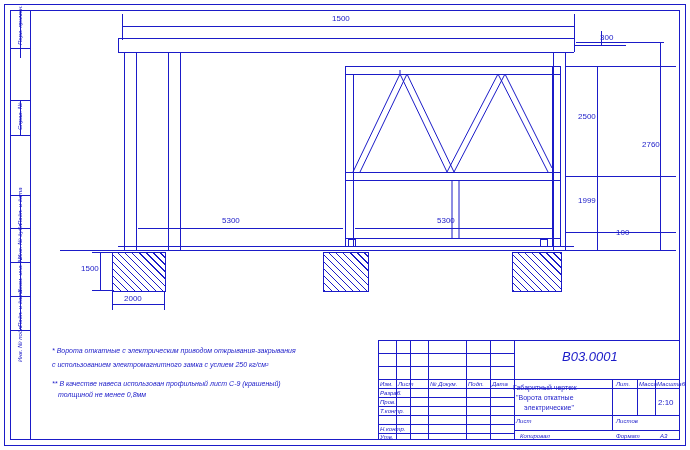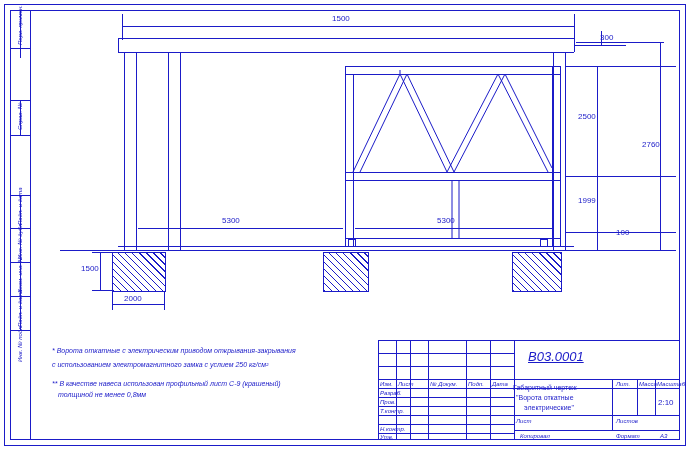"В03.0001" div.lbl12 { left: 528px -> 562px; text-decoration: underline -> none }
